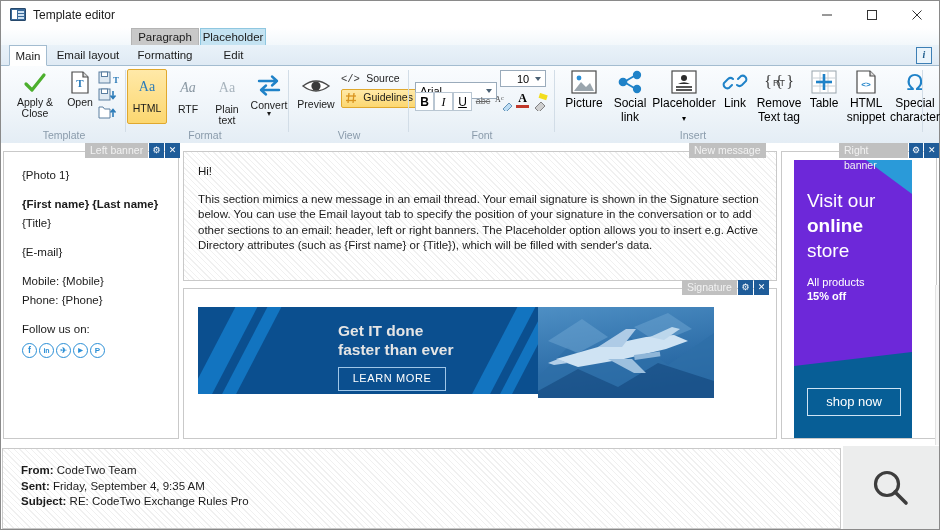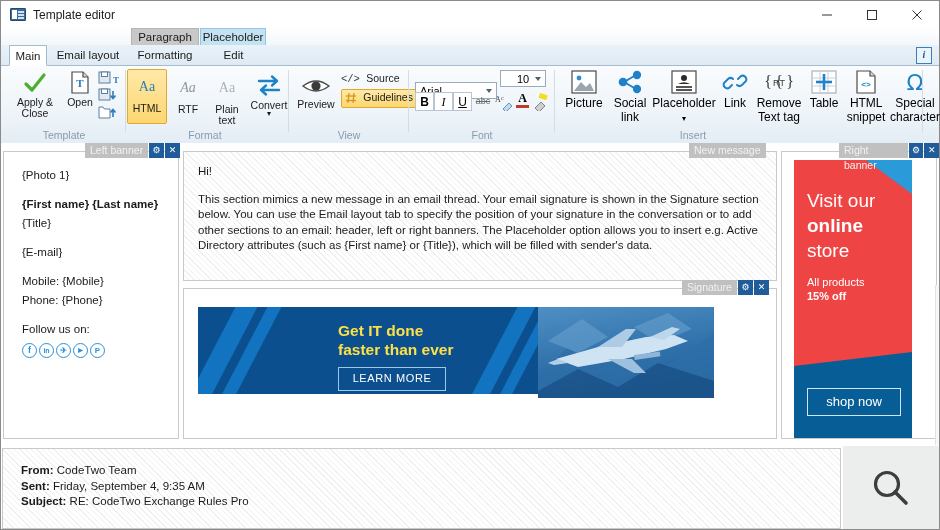"Visit our" .rbanner { background: #ef4444 -> #6d28d9 }
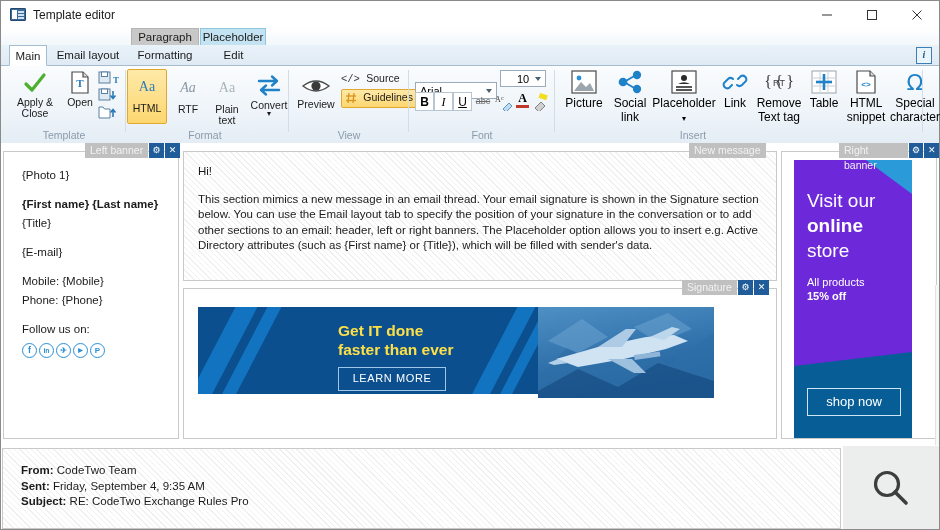"Get IT done" .banner .btxt { color: #fde047 -> #e5e5e5 }
